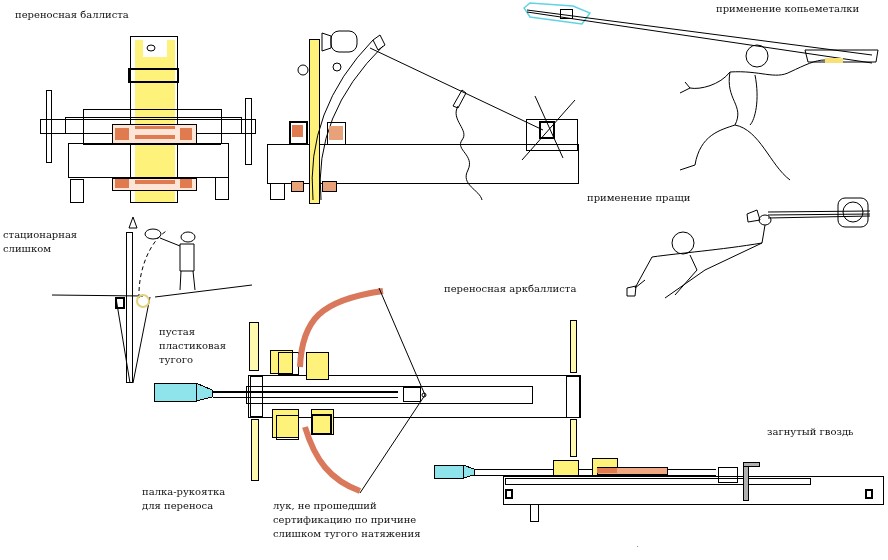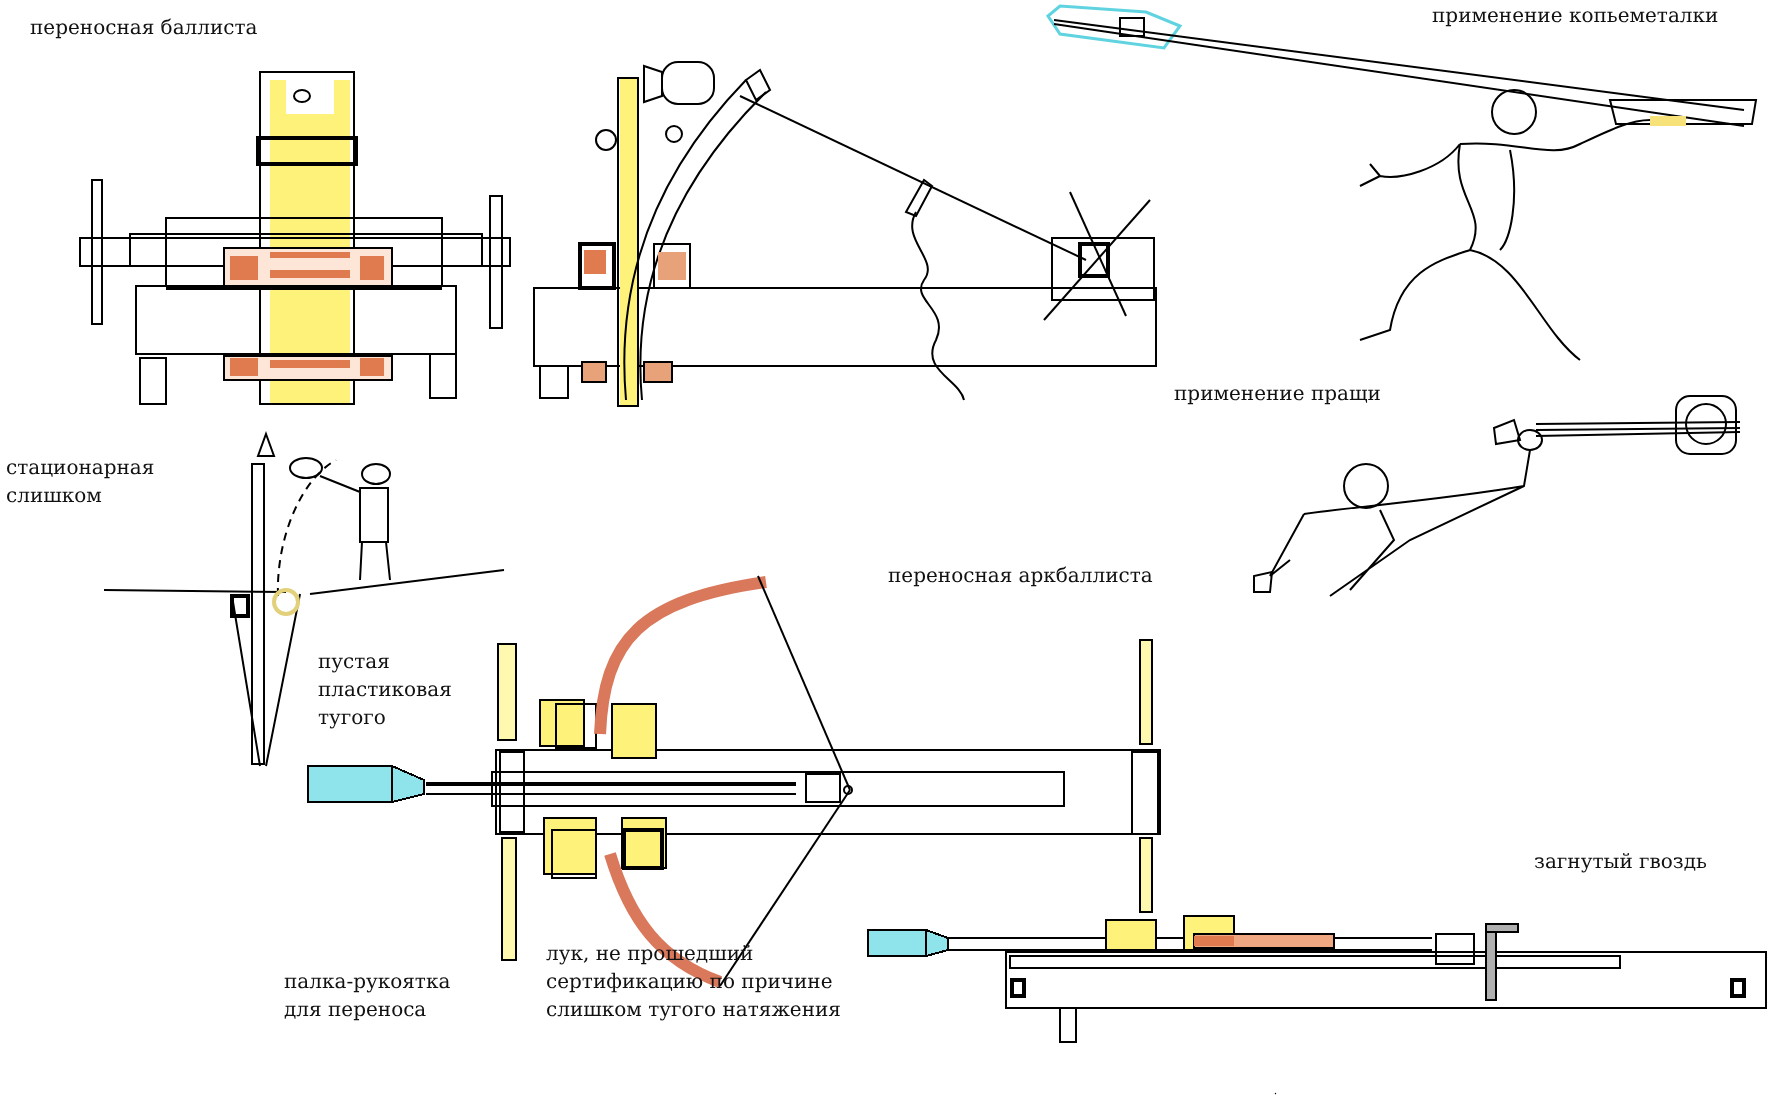"лук, не прошедший" div.lbl { top: 471px -> 499px }
